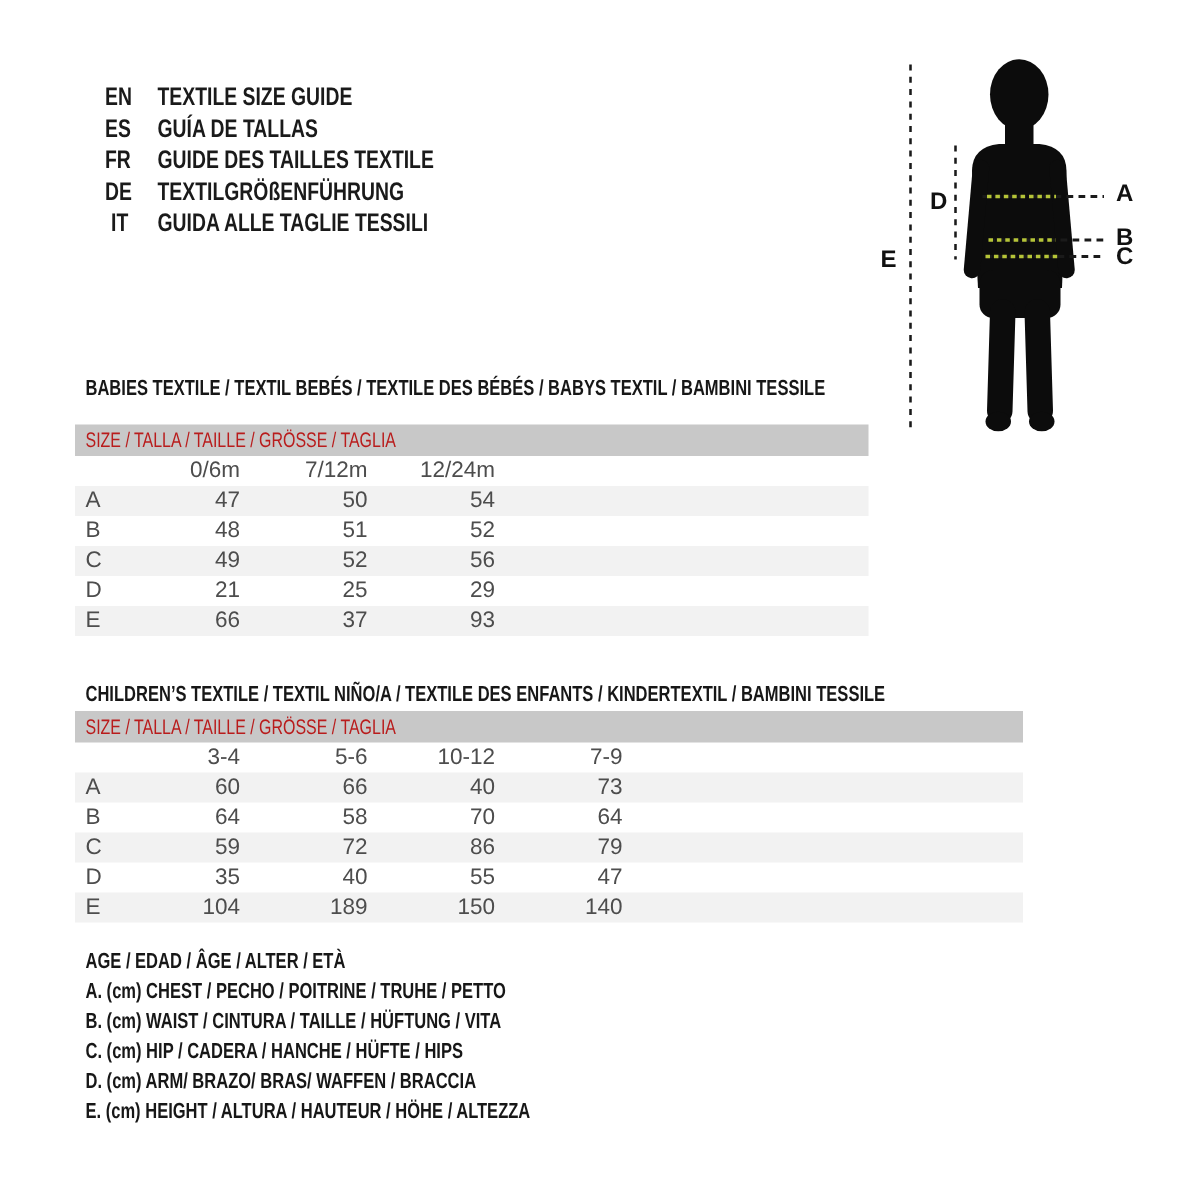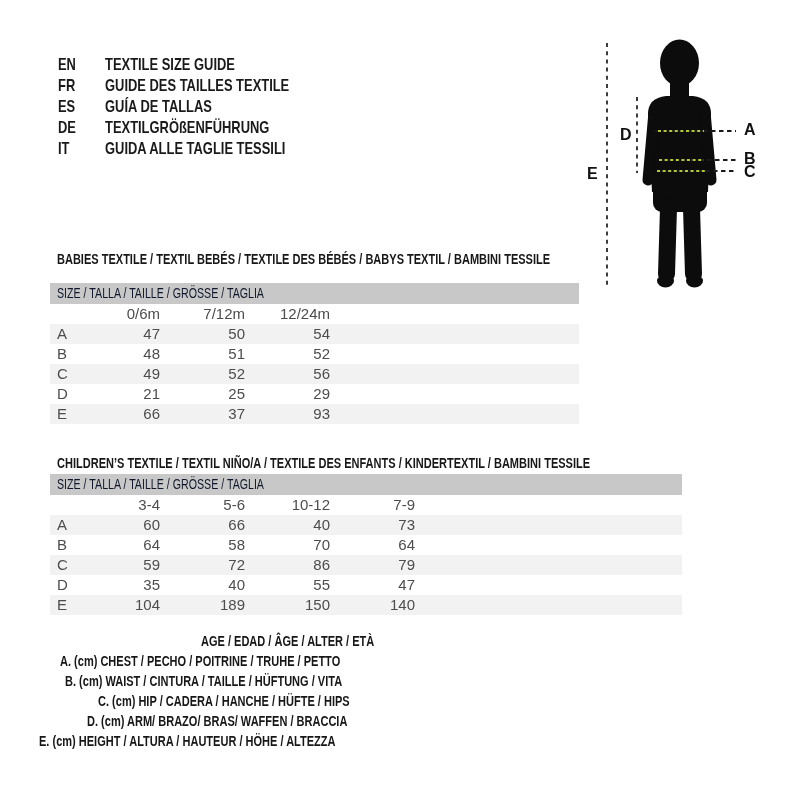"EN" .lang-code { text-align: none -> center }
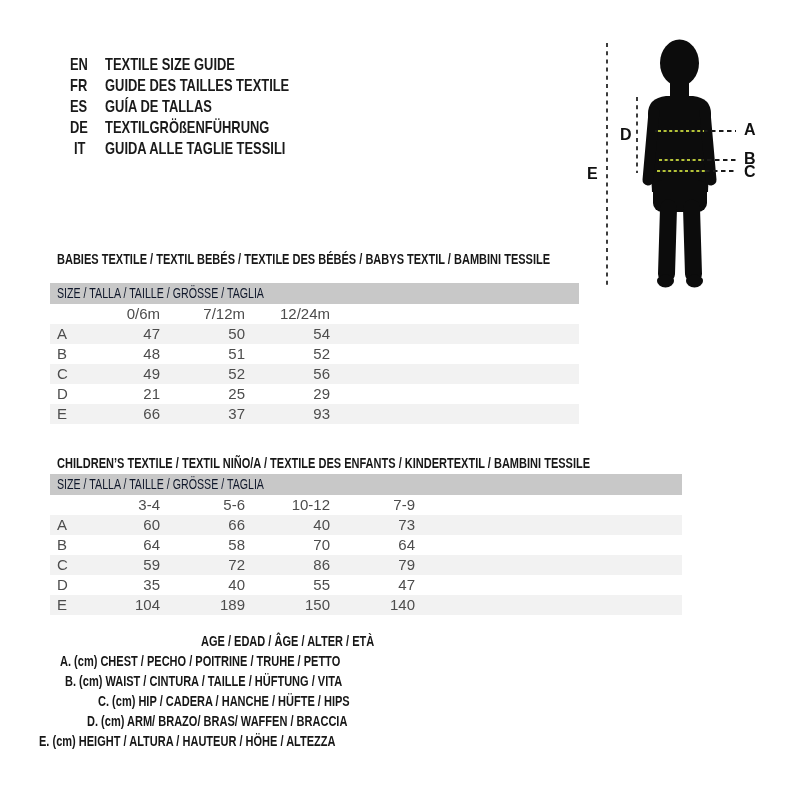"FR" div.lang-row { order: before "ES" -> after "ES" }
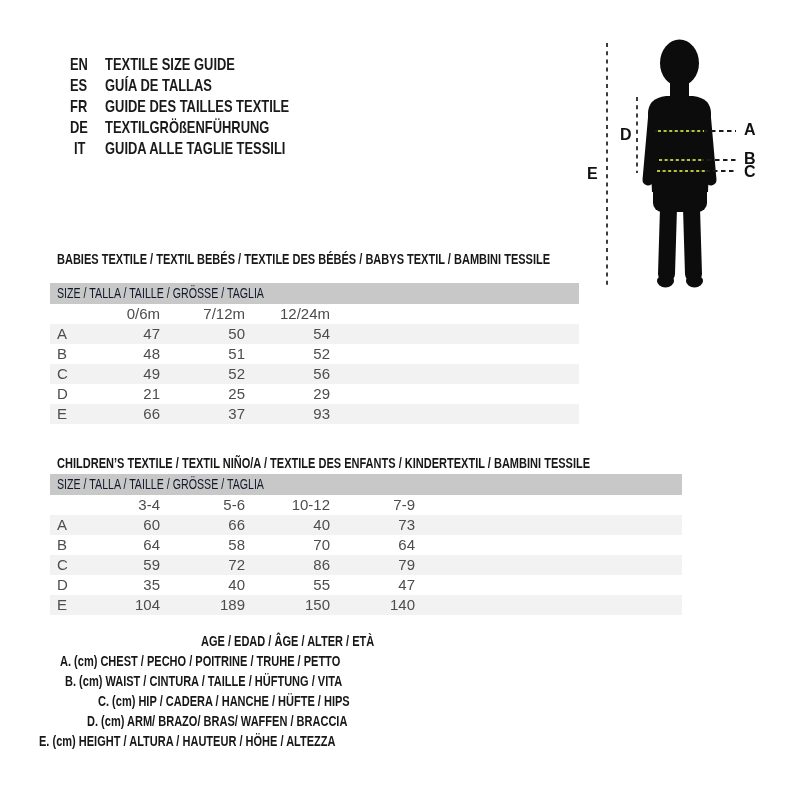"SIZE / TALLA / TAILLE" .table-bar { color: #0f172a -> #b91c1c }
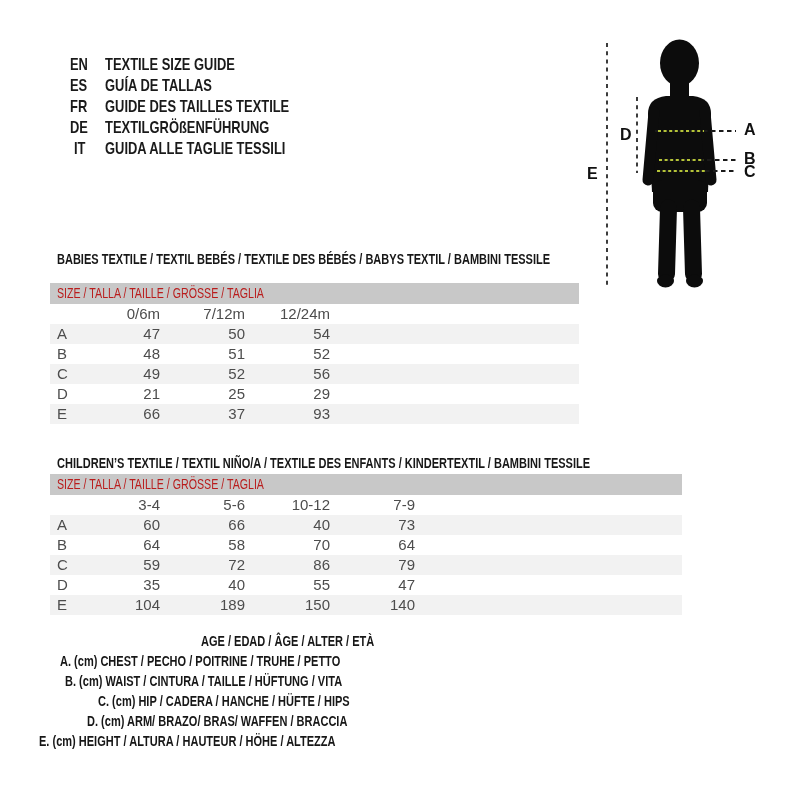"AGE / EDAD / ÂGE" .legend { left: 39px -> 57px; text-align: right -> none }
